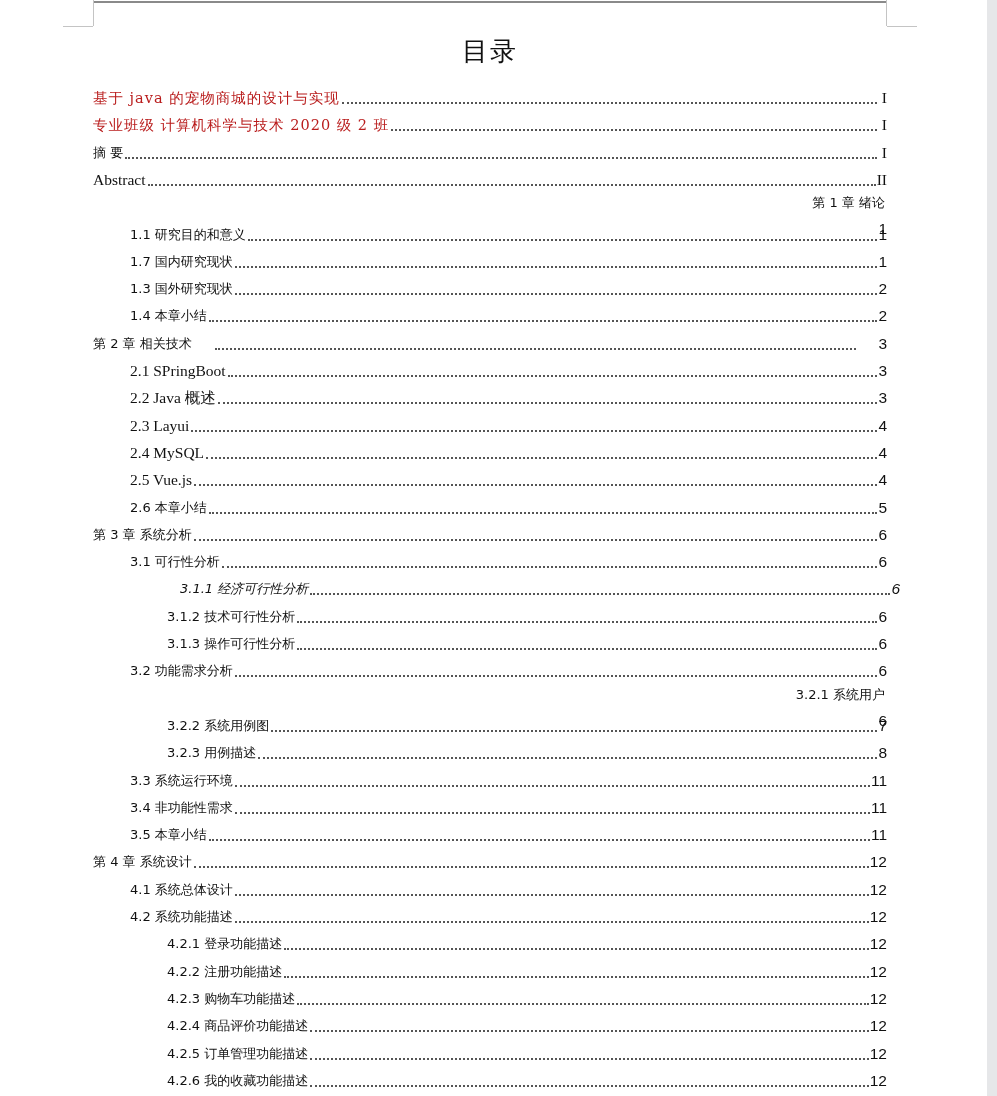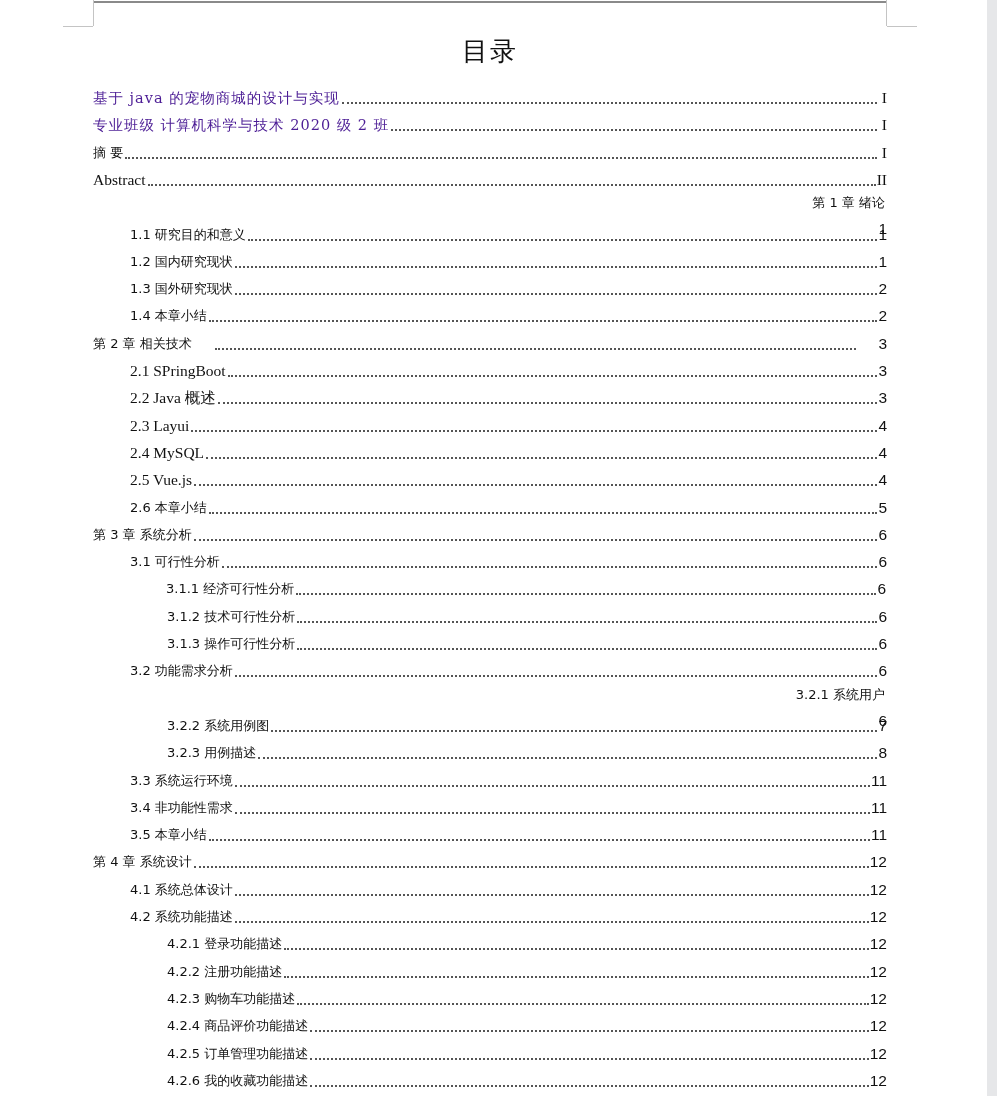"基于 java 的宠物商城的设计与实现" .row .label.serifcjk { color: #4c1d95 -> #b91c1c }
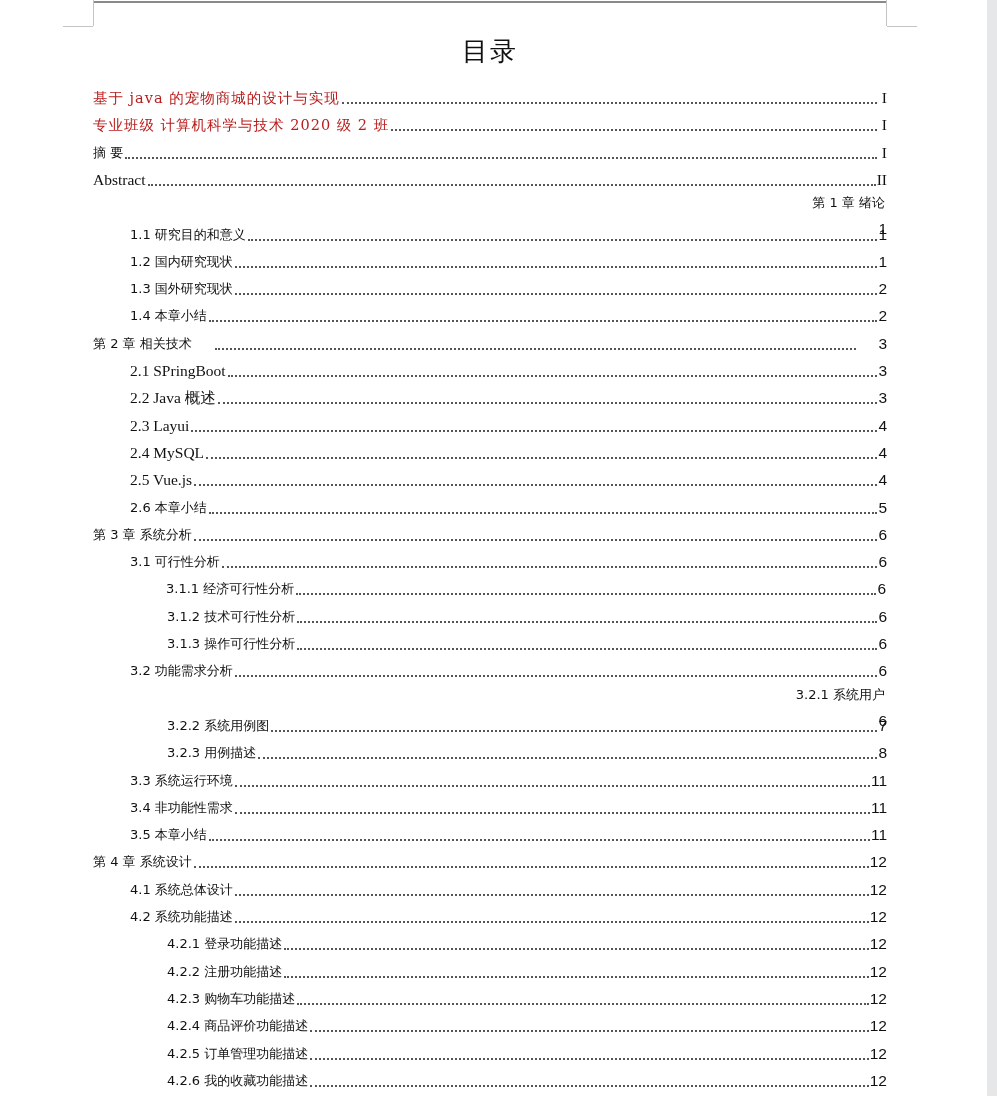"1.2 国内研究现状" span.label { text: 1.2 -> 1.7 }
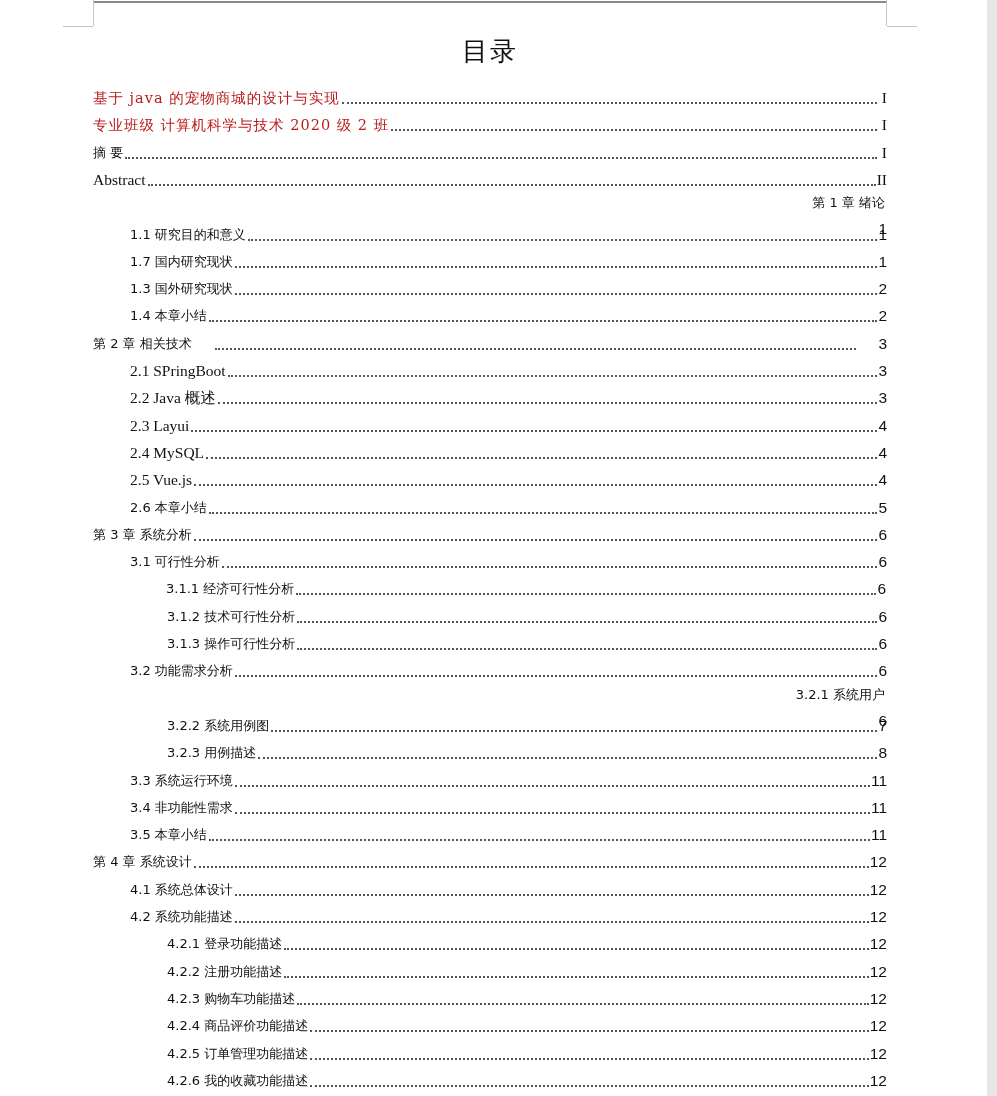"3.1.1 经济可行性分析" div.row { font-style: none -> italic; left: 166px -> 180px }
